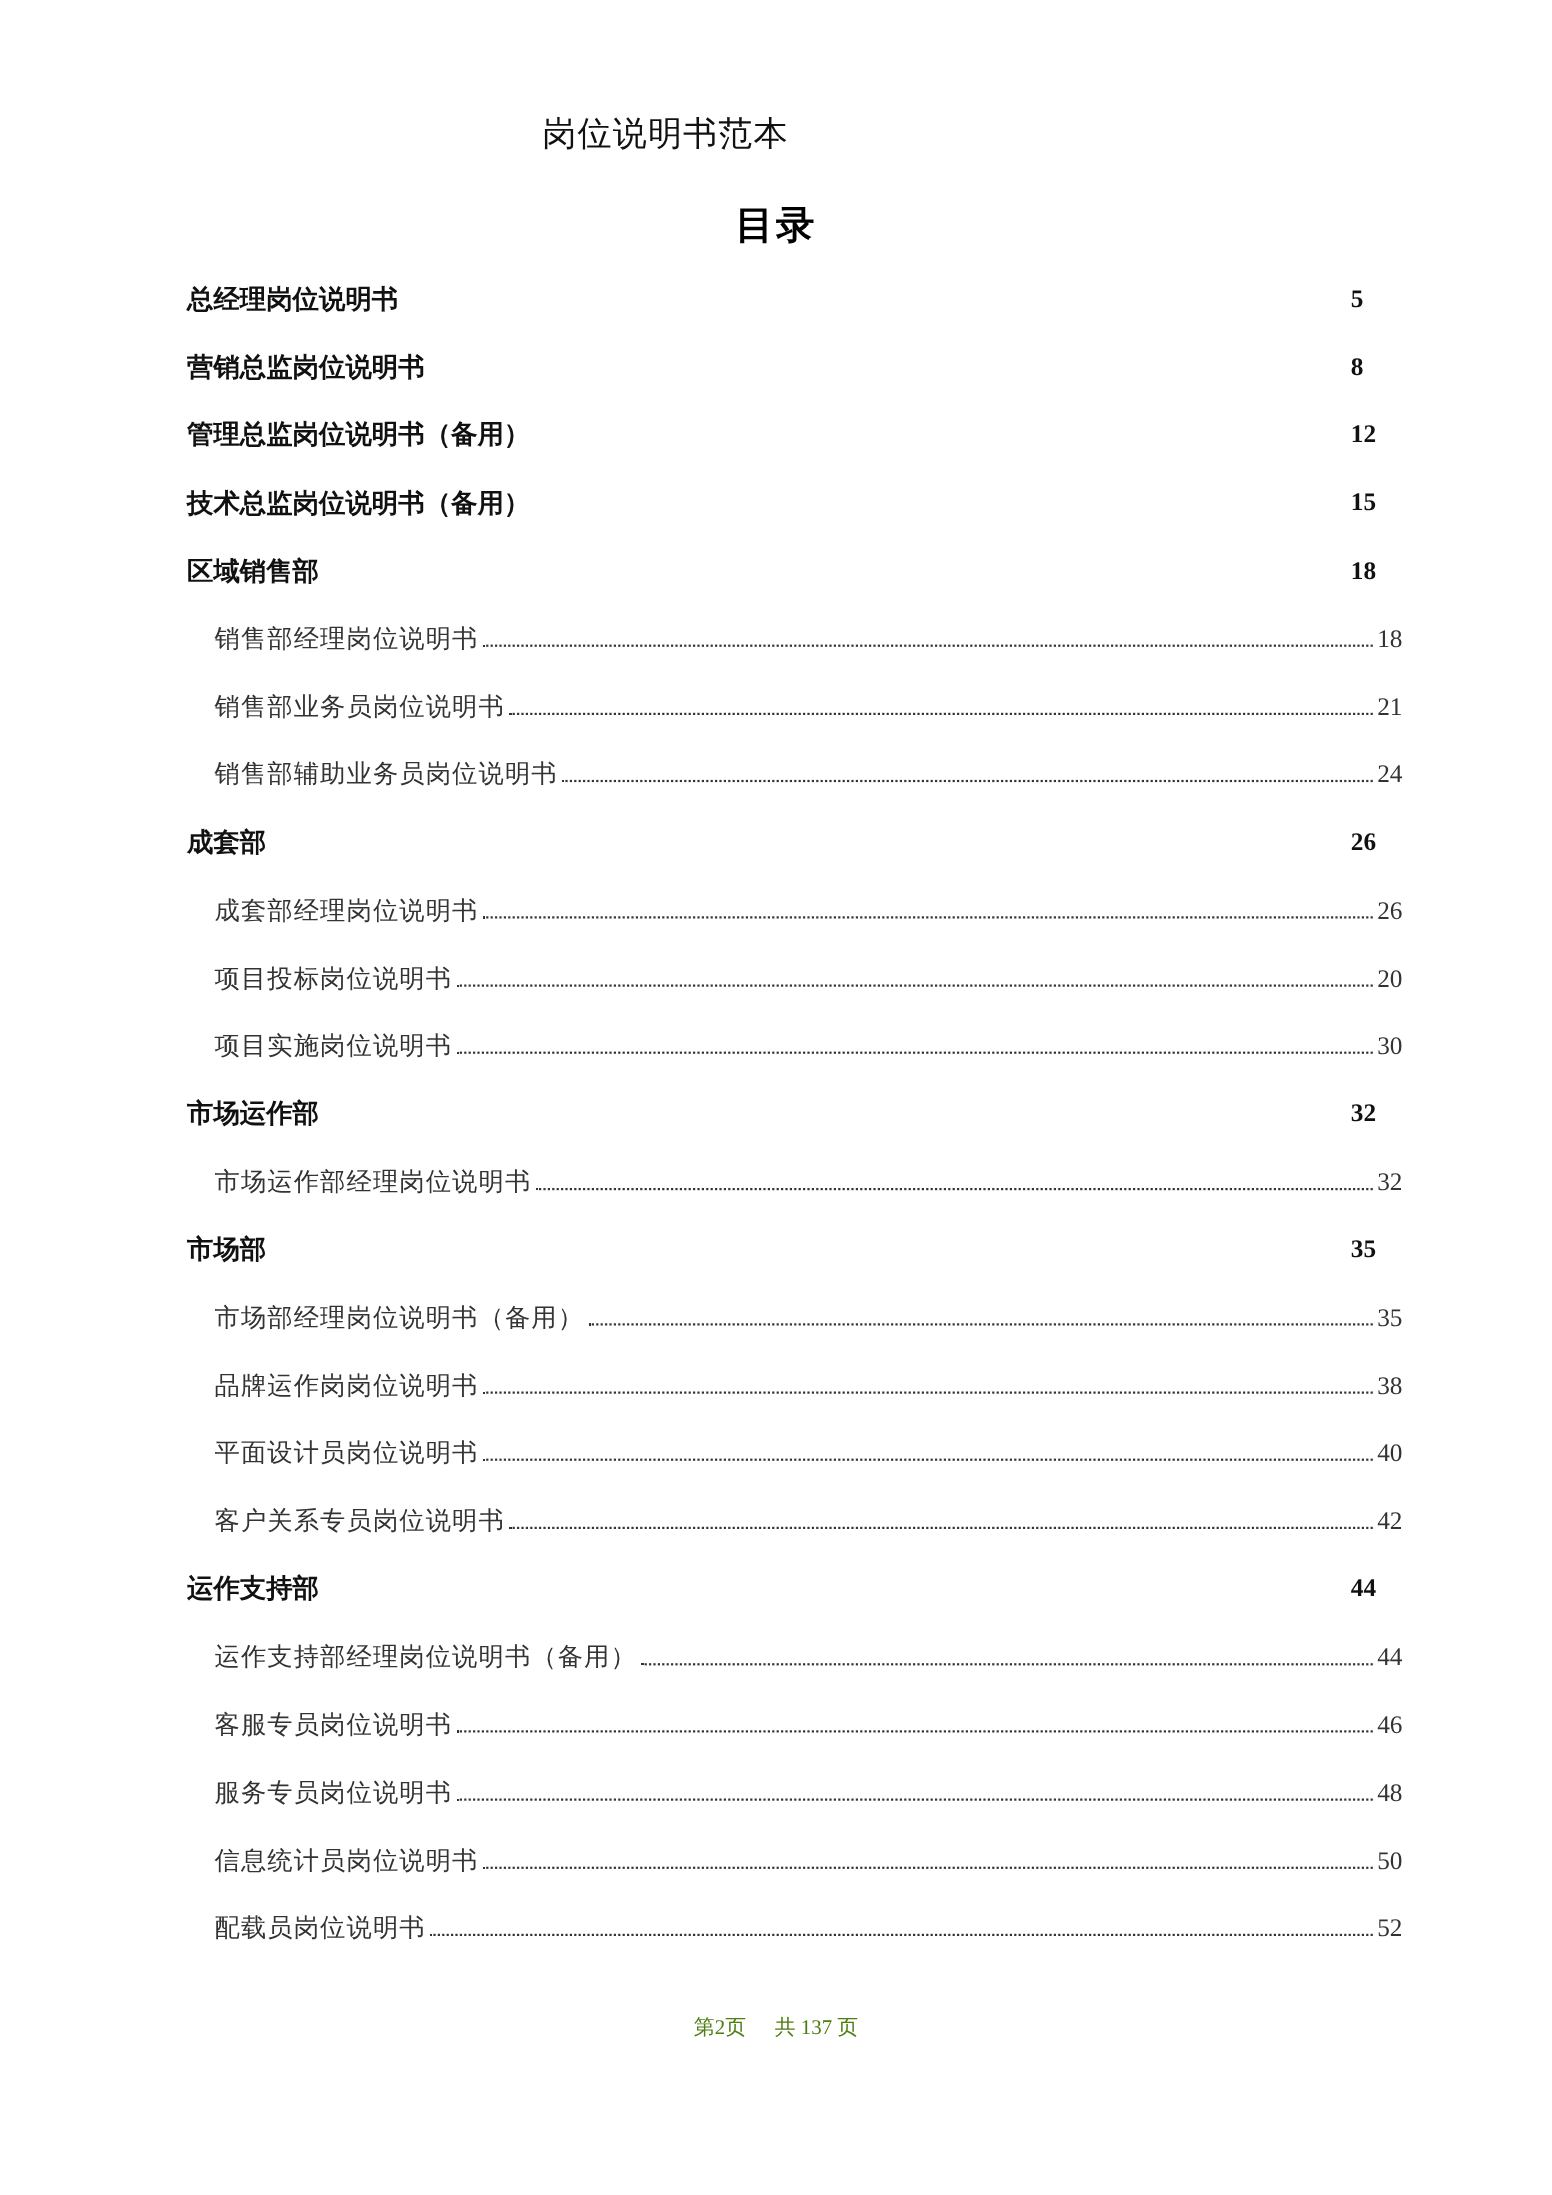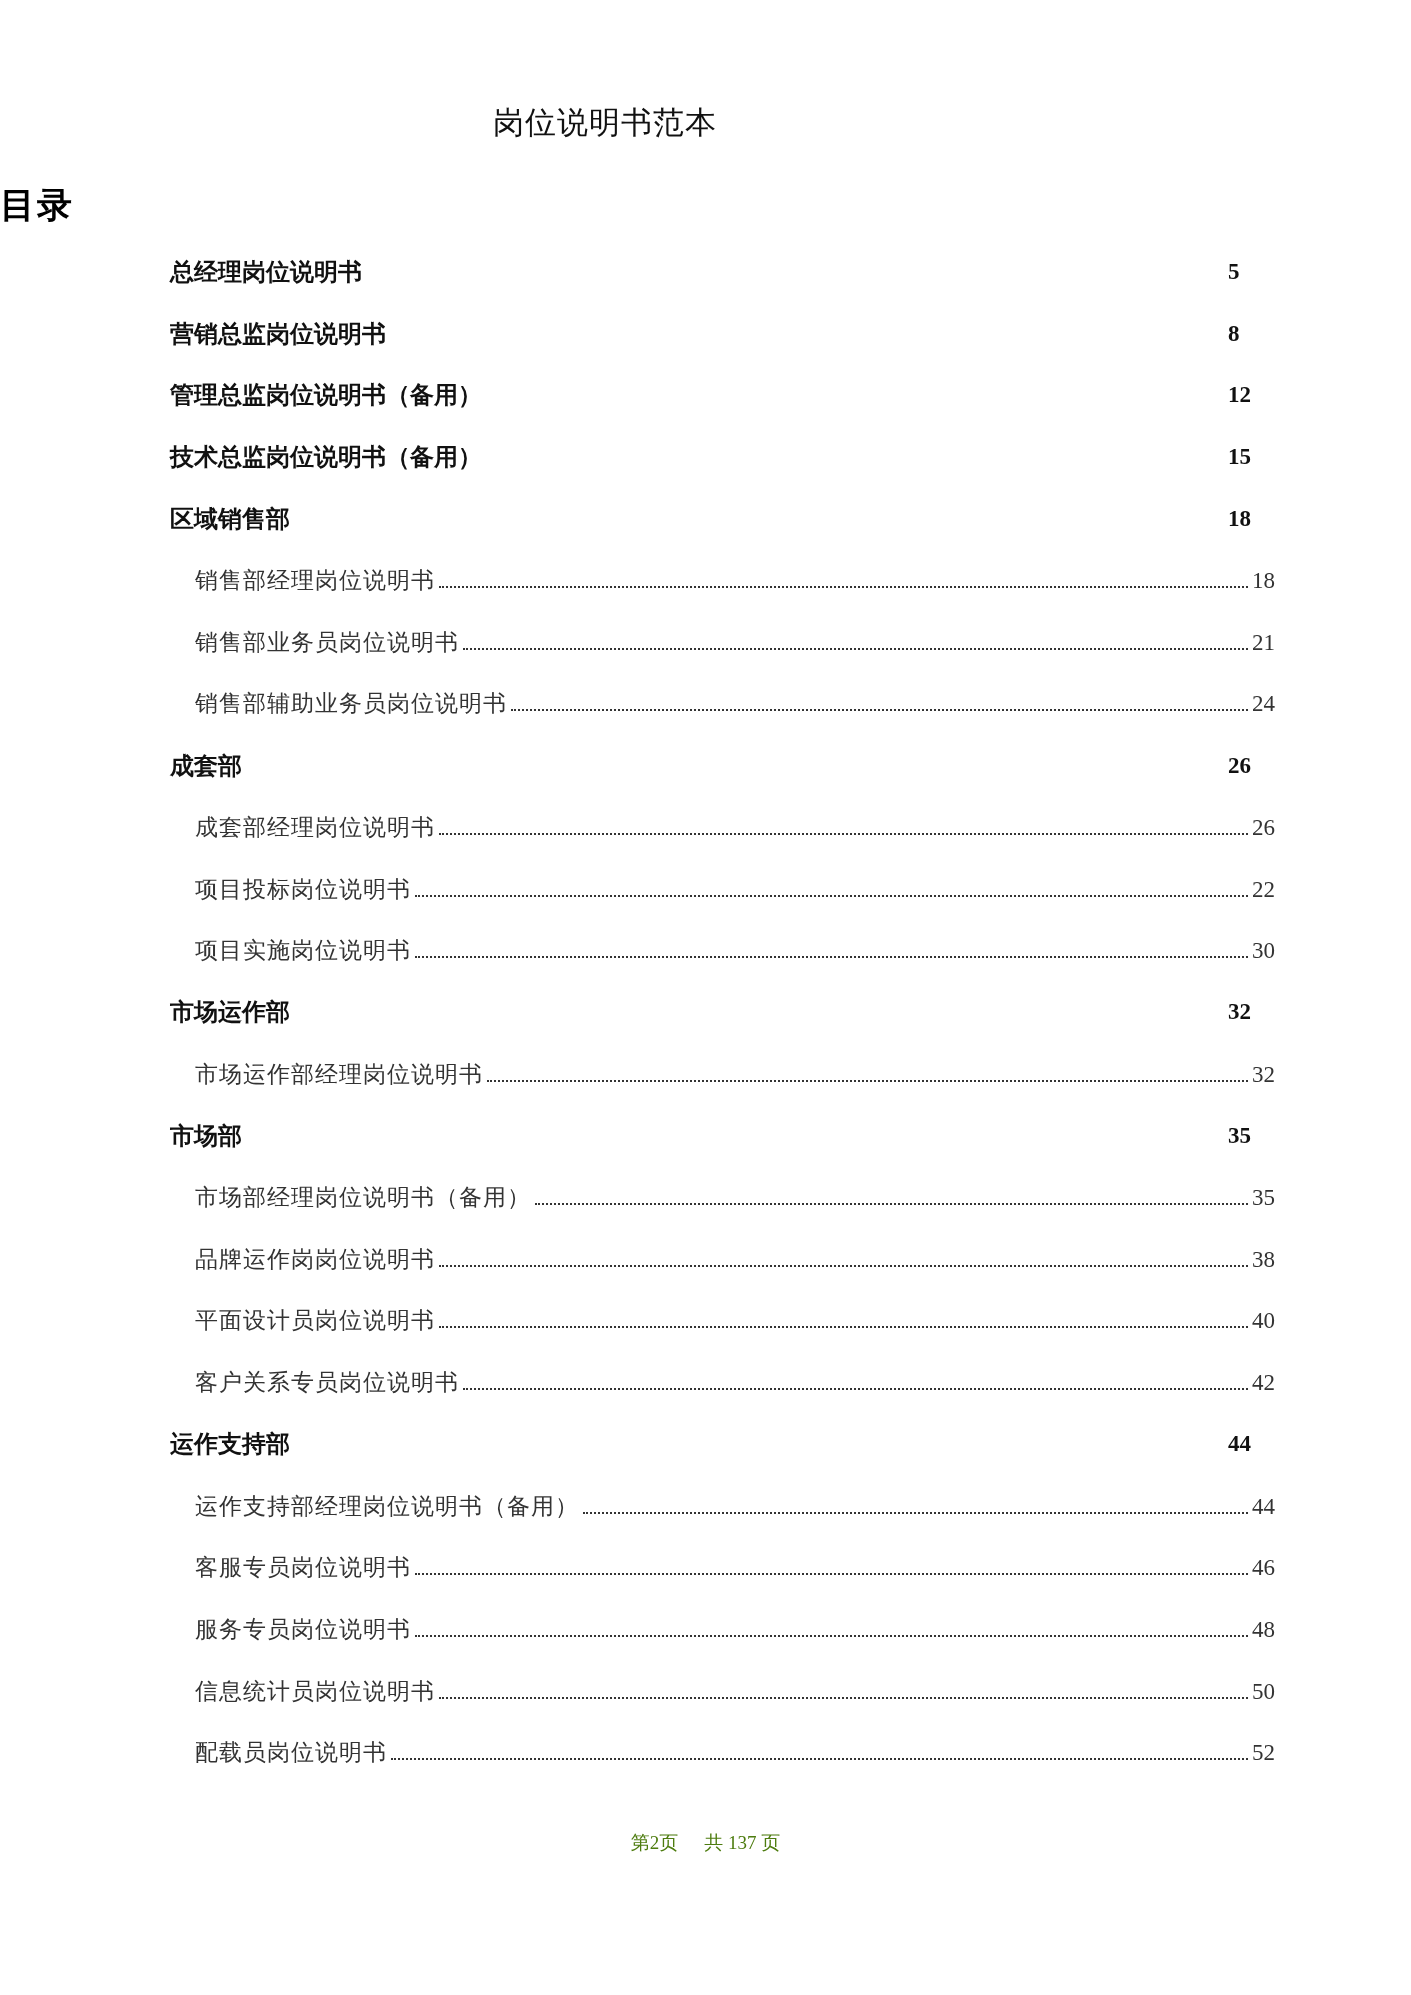"目录" .toc-title { text-align: left -> center }
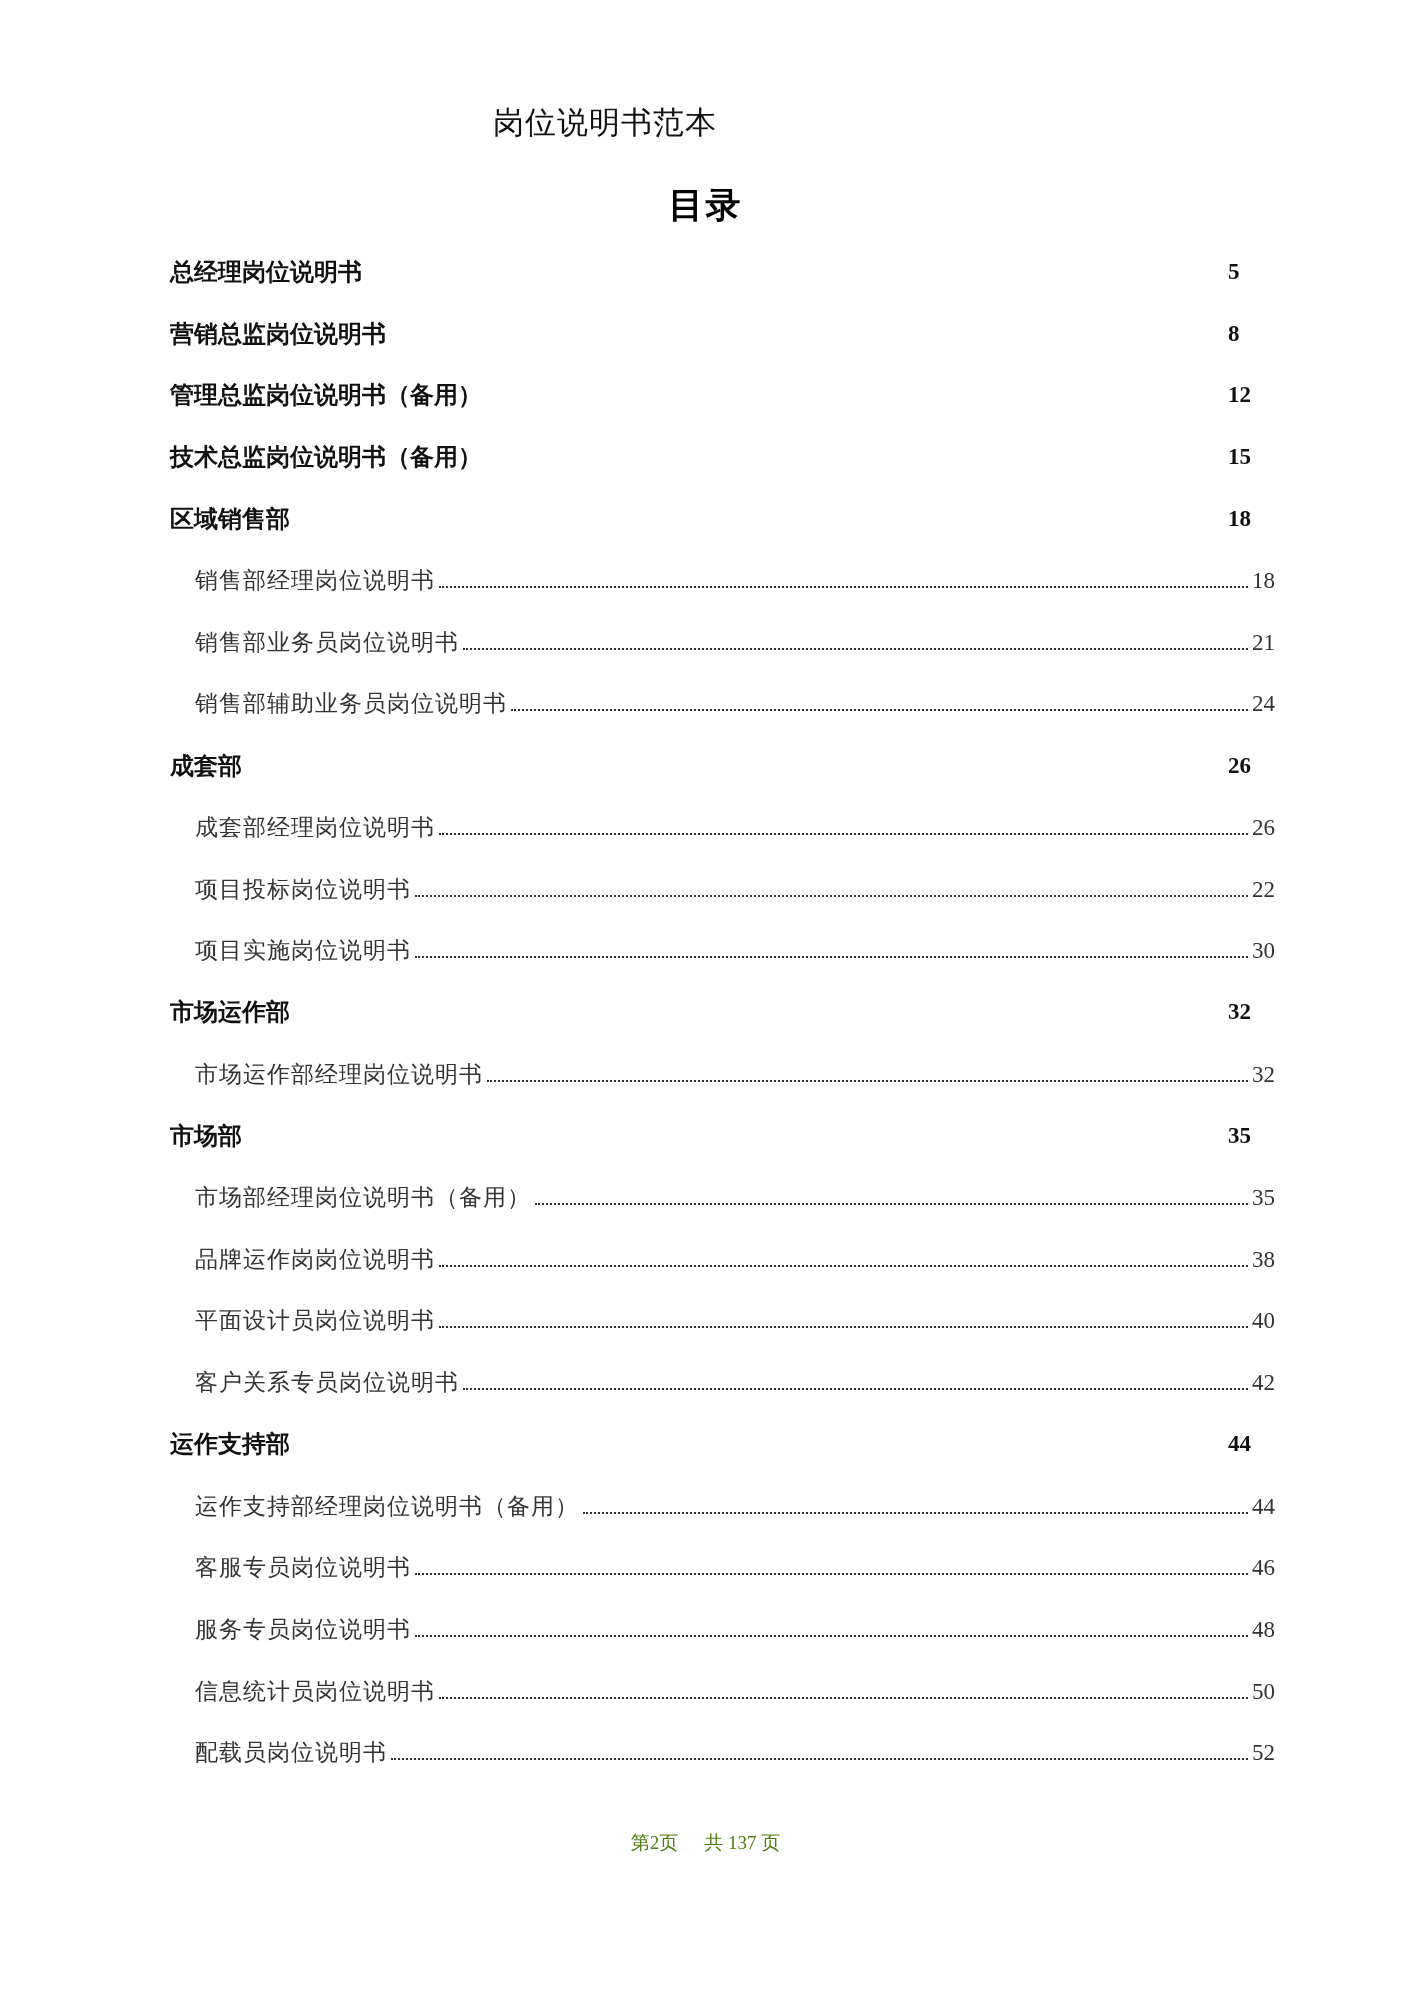"22" span.page-num { text: 22 -> 20 }
